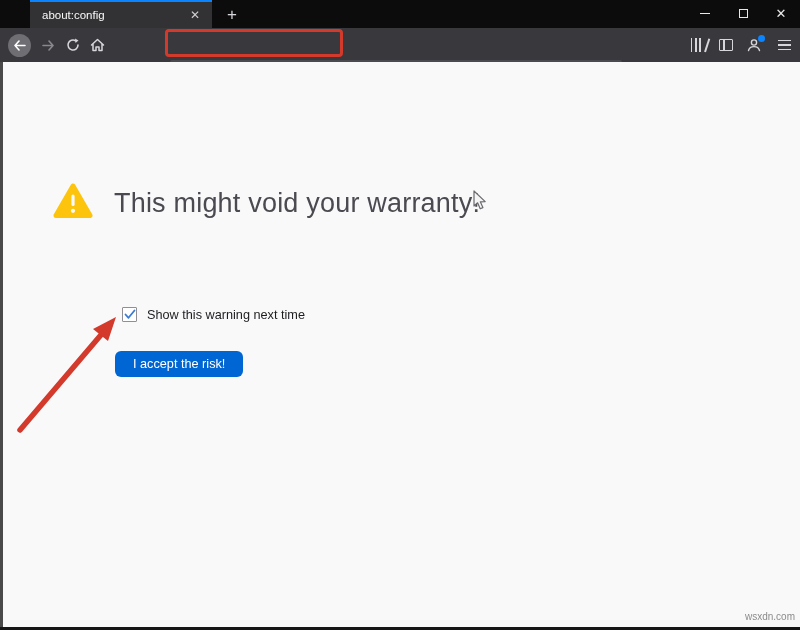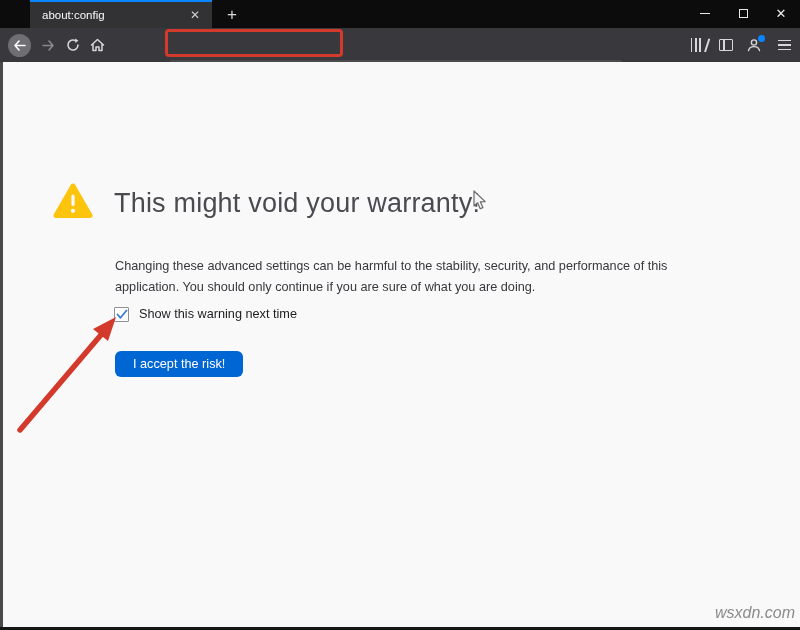"Changing these advanced settings can" div.page-body { html: <div>Changing these advanced settings can be harmful to the stability, security, and performance of this application. You should only continue if you are sure of what you are doing.</div> -> none }
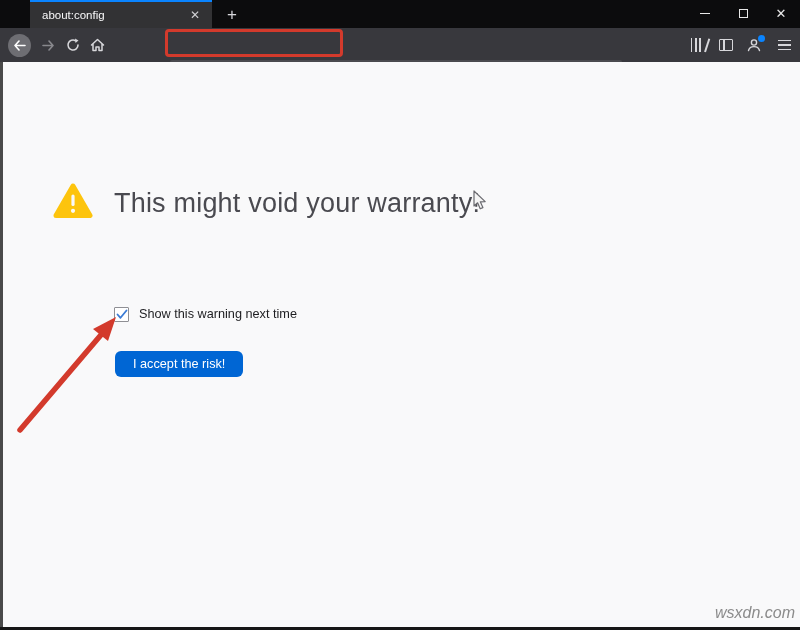"Show this warning next time" .check-row { align-items: none -> center; left: 114px -> 122px }
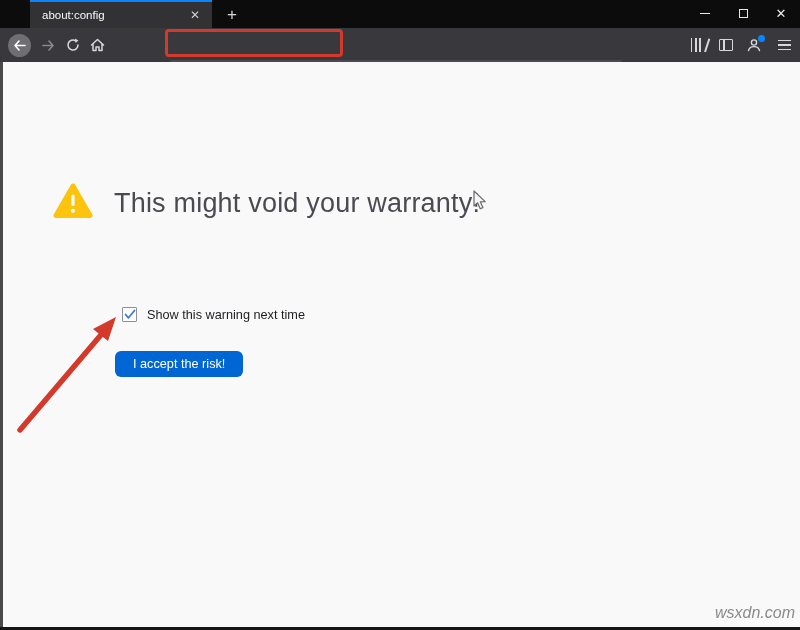"wsxdn.com" .watermark { font-size: 16px -> 10px; font-style: italic -> none }
